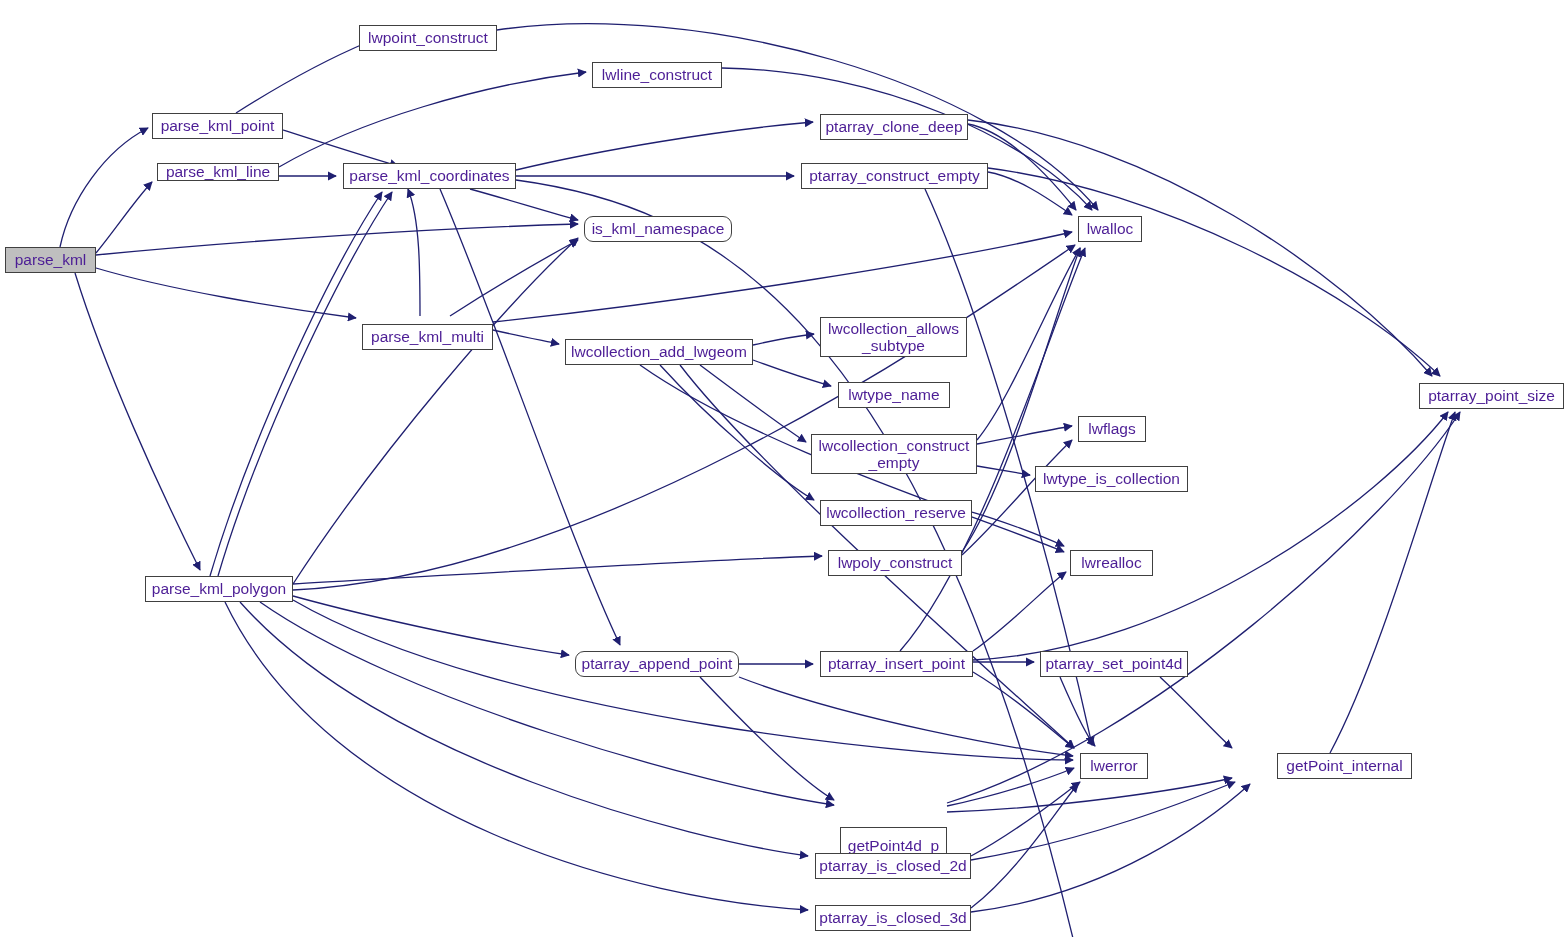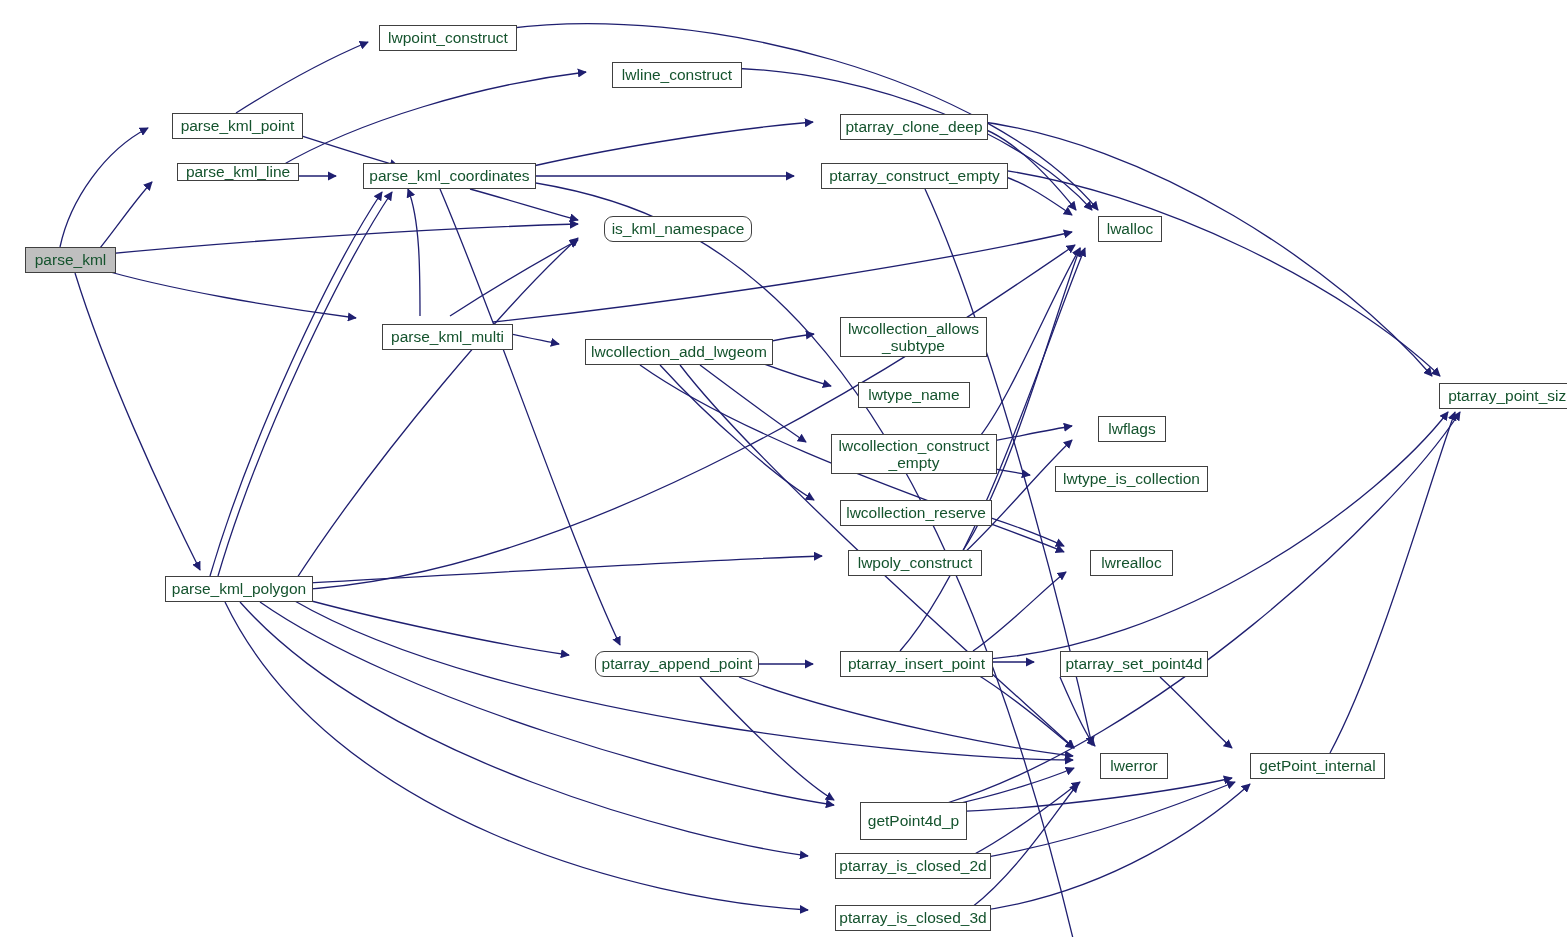"lwpoint_construct" .node { color: #14532d -> #4c1d95; margin-left: 20px -> none }
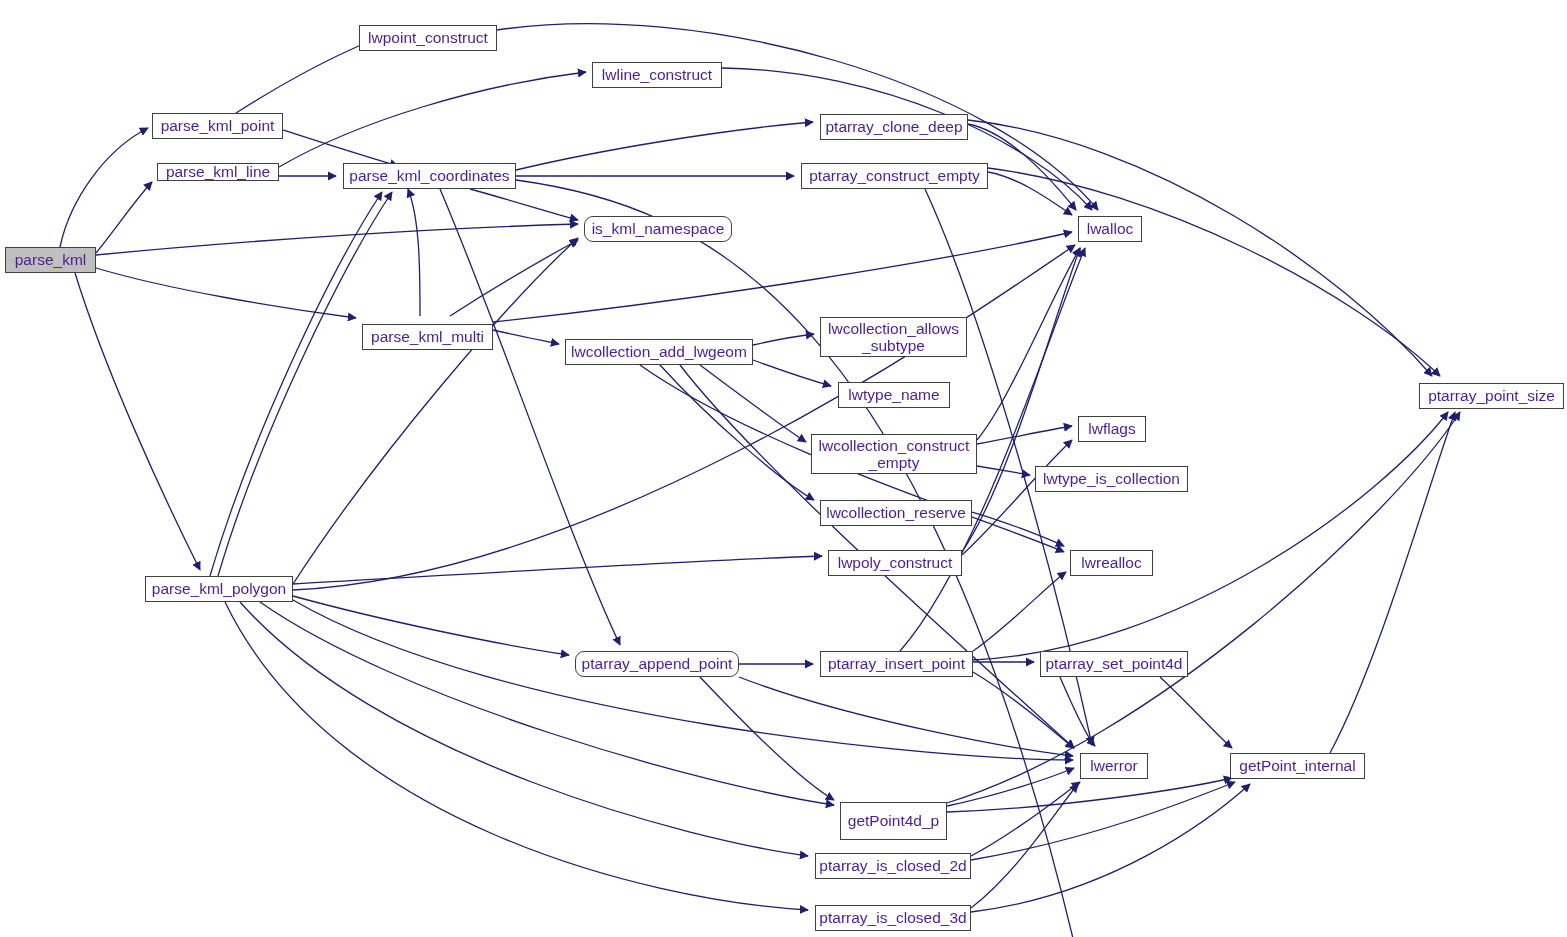"getPoint_internal" div.node { left: 1230px -> 1277px }
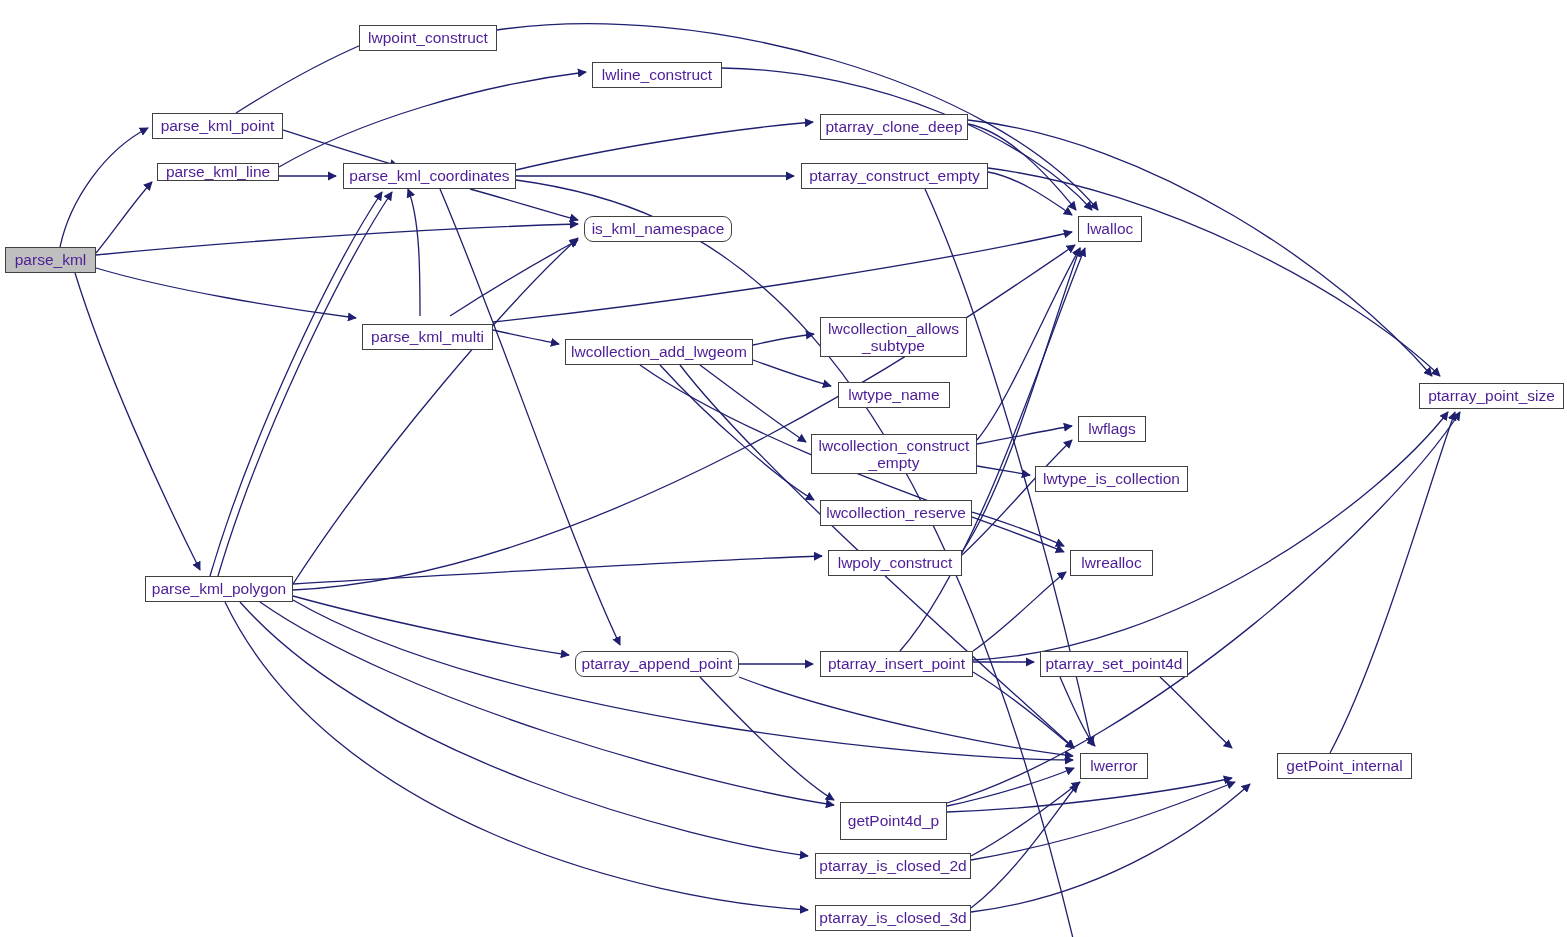"getPoint4d_p" div.node { top: 802px -> 827px }
